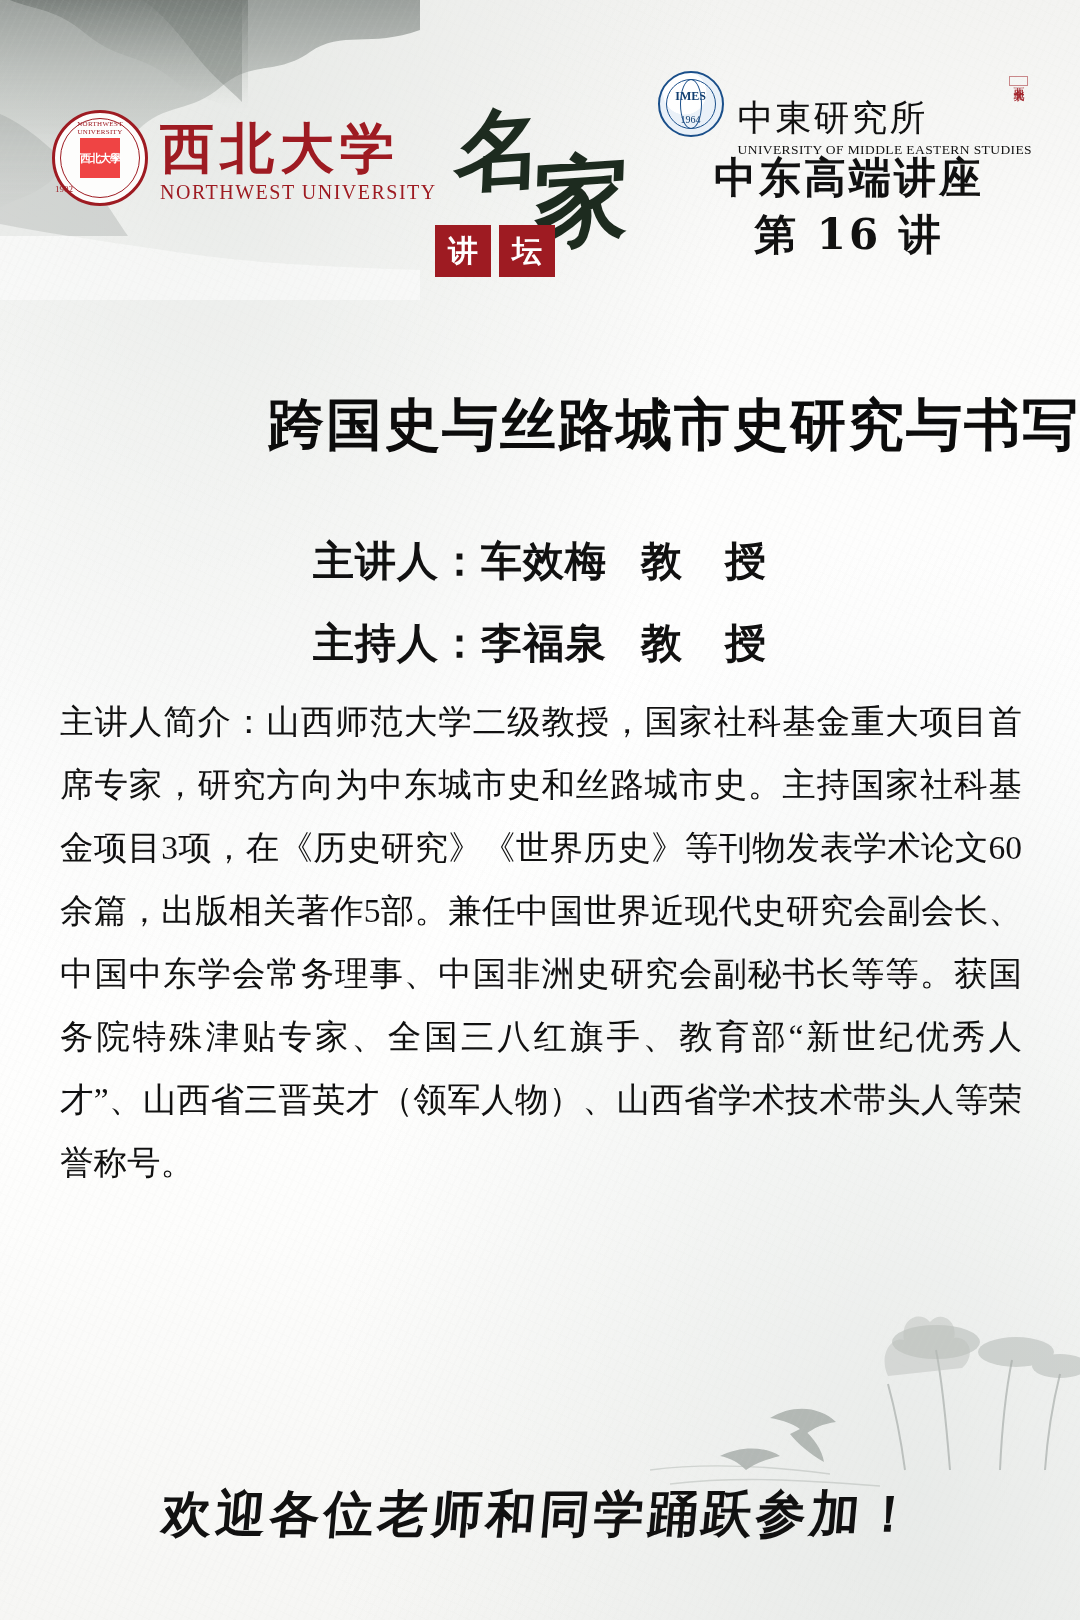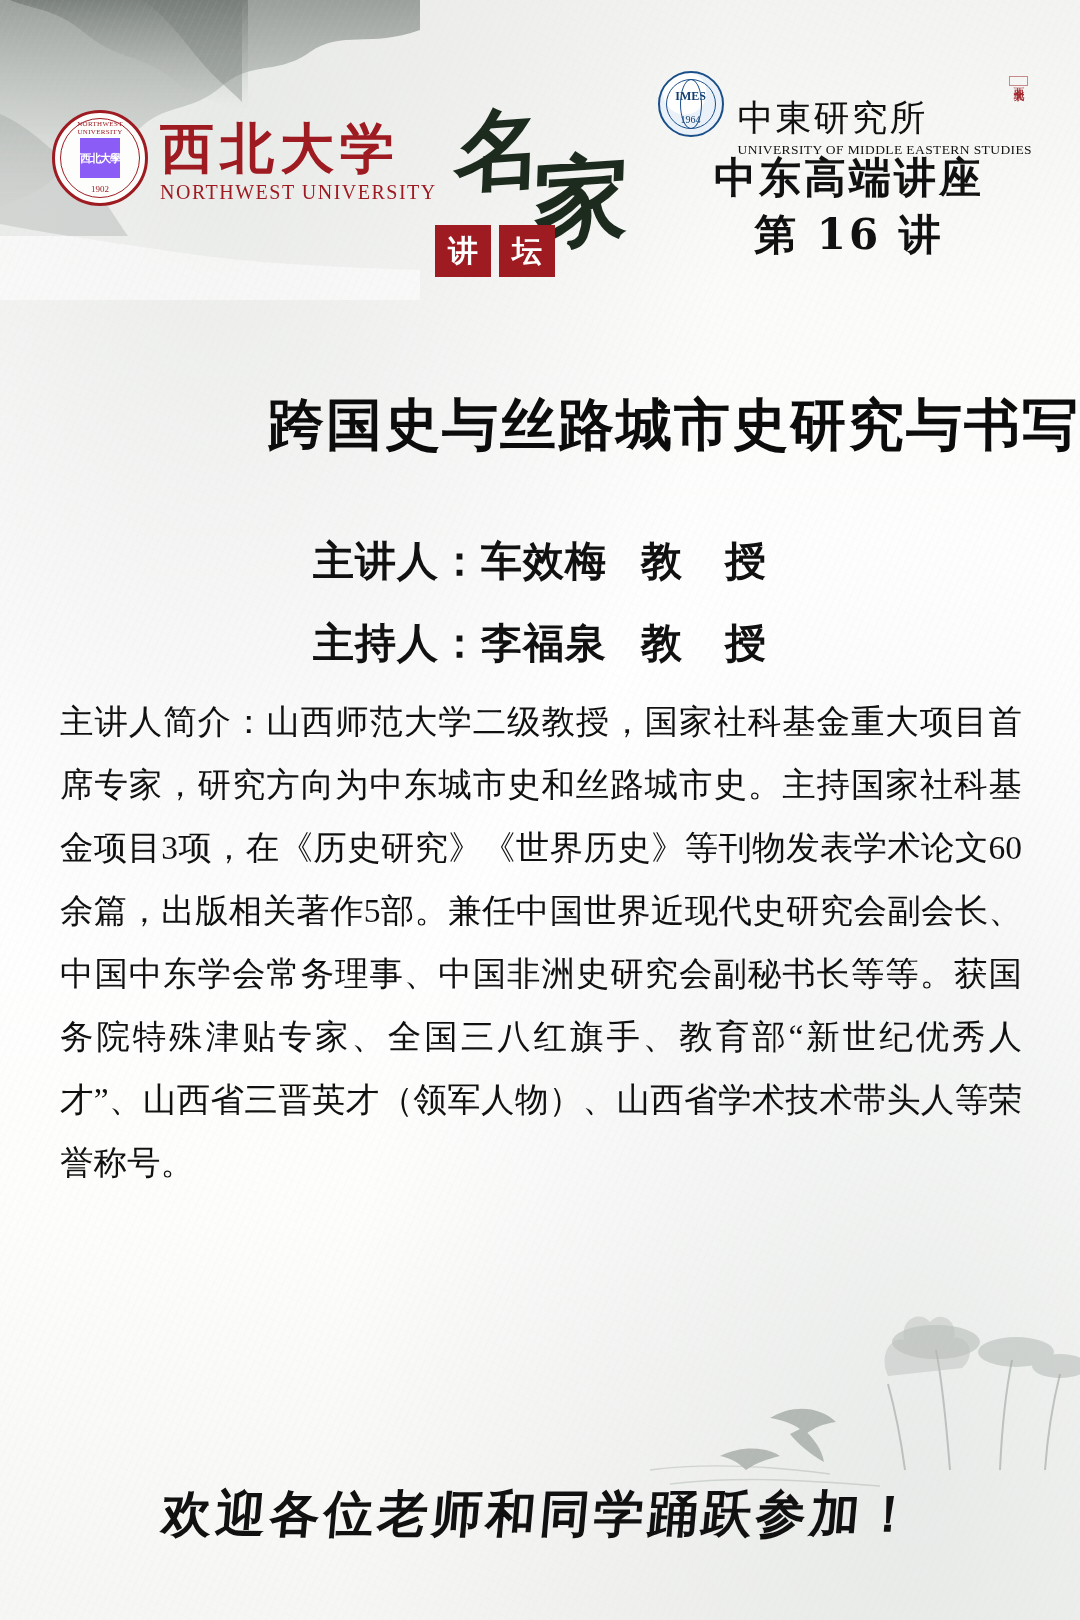"西北大學" .nwu-seal .seal-core { background: #8b5cf6 -> #ef4444 }
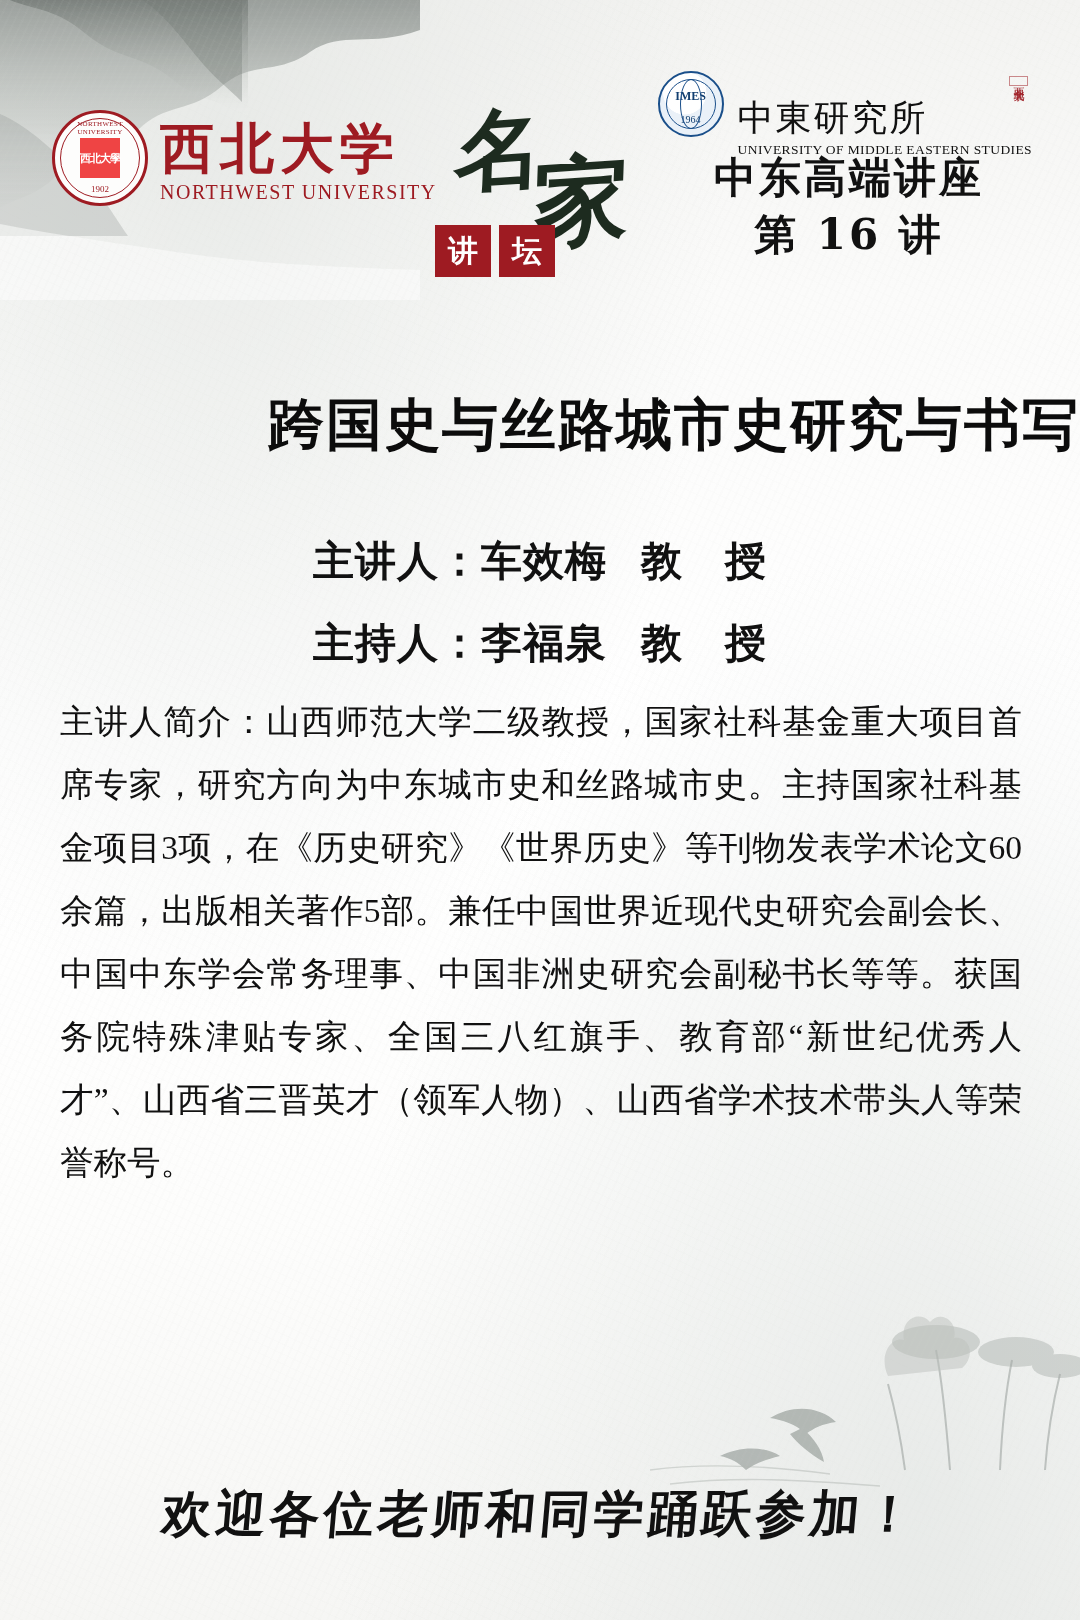"1902" .nwu-seal .seal-year { text-align: center -> none }
